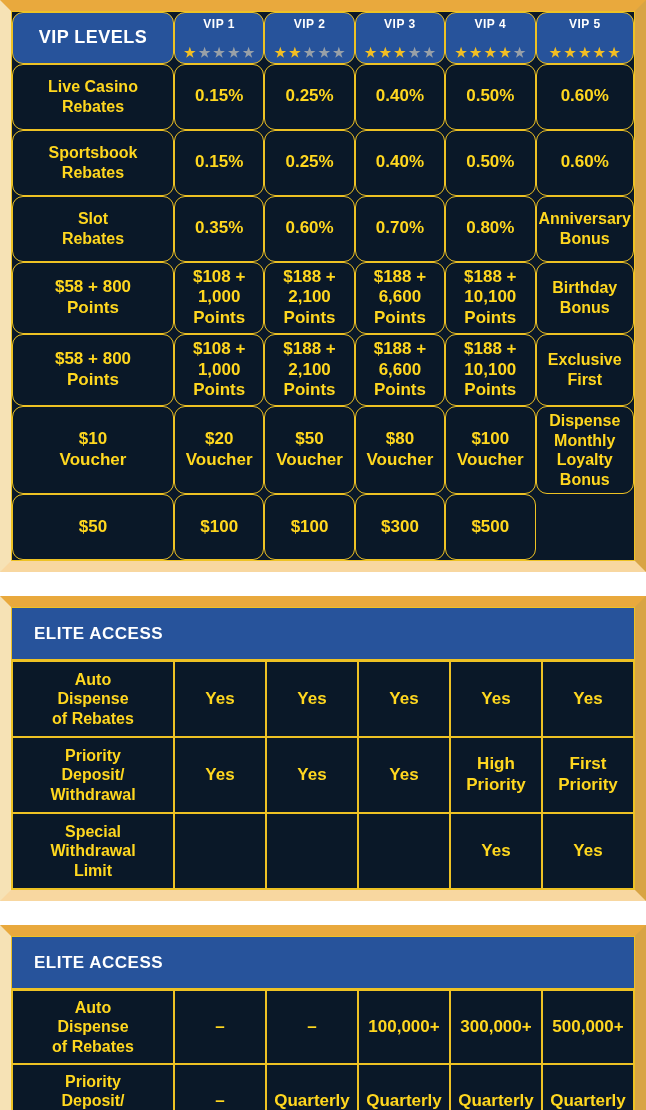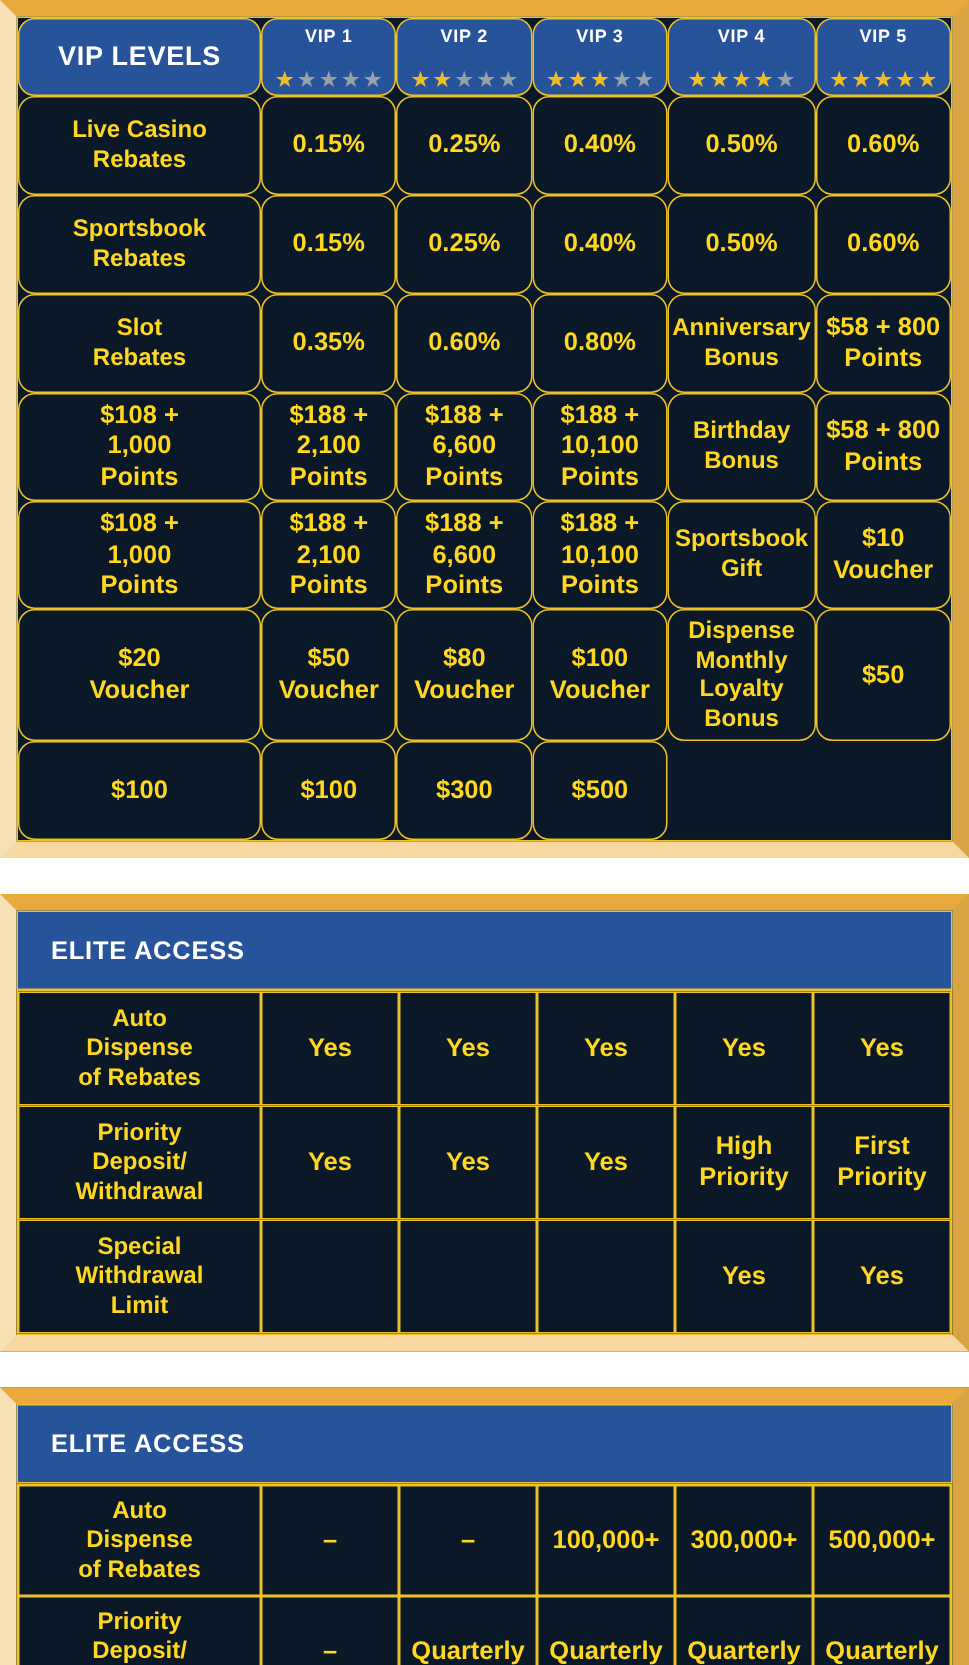"0.70%" div.cell { html: none -> <div>0.70%</div> }
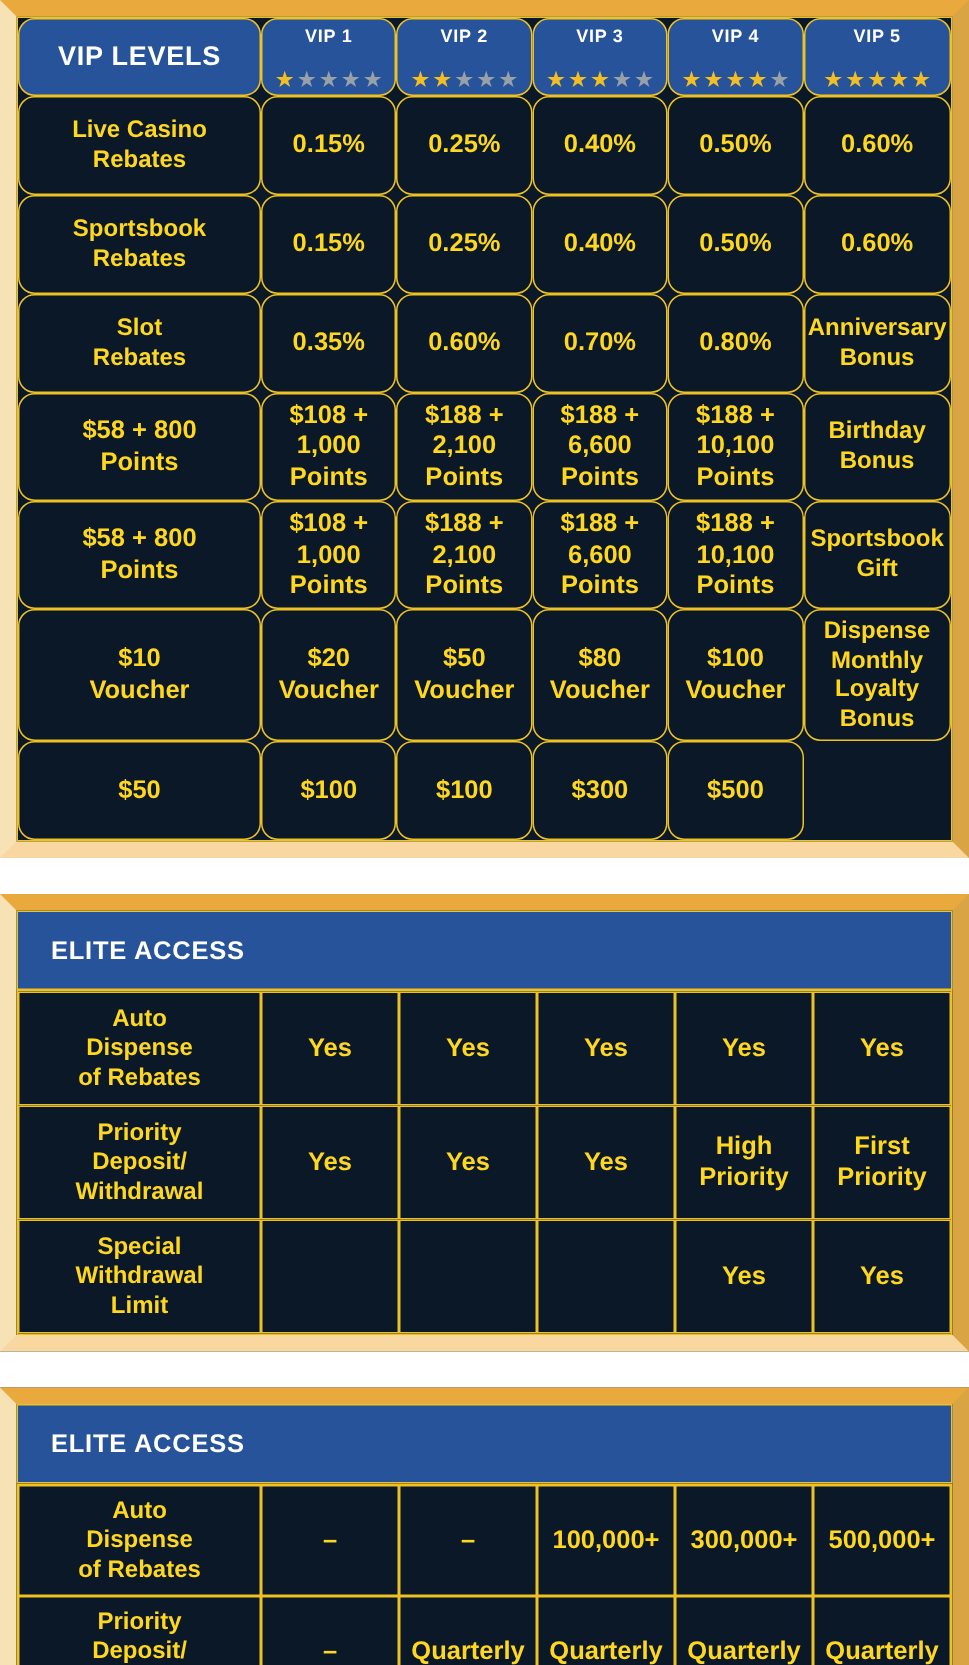"Sportsbook Gift" div.cell { text: Sportsbook Gift -> Exclusive First }
